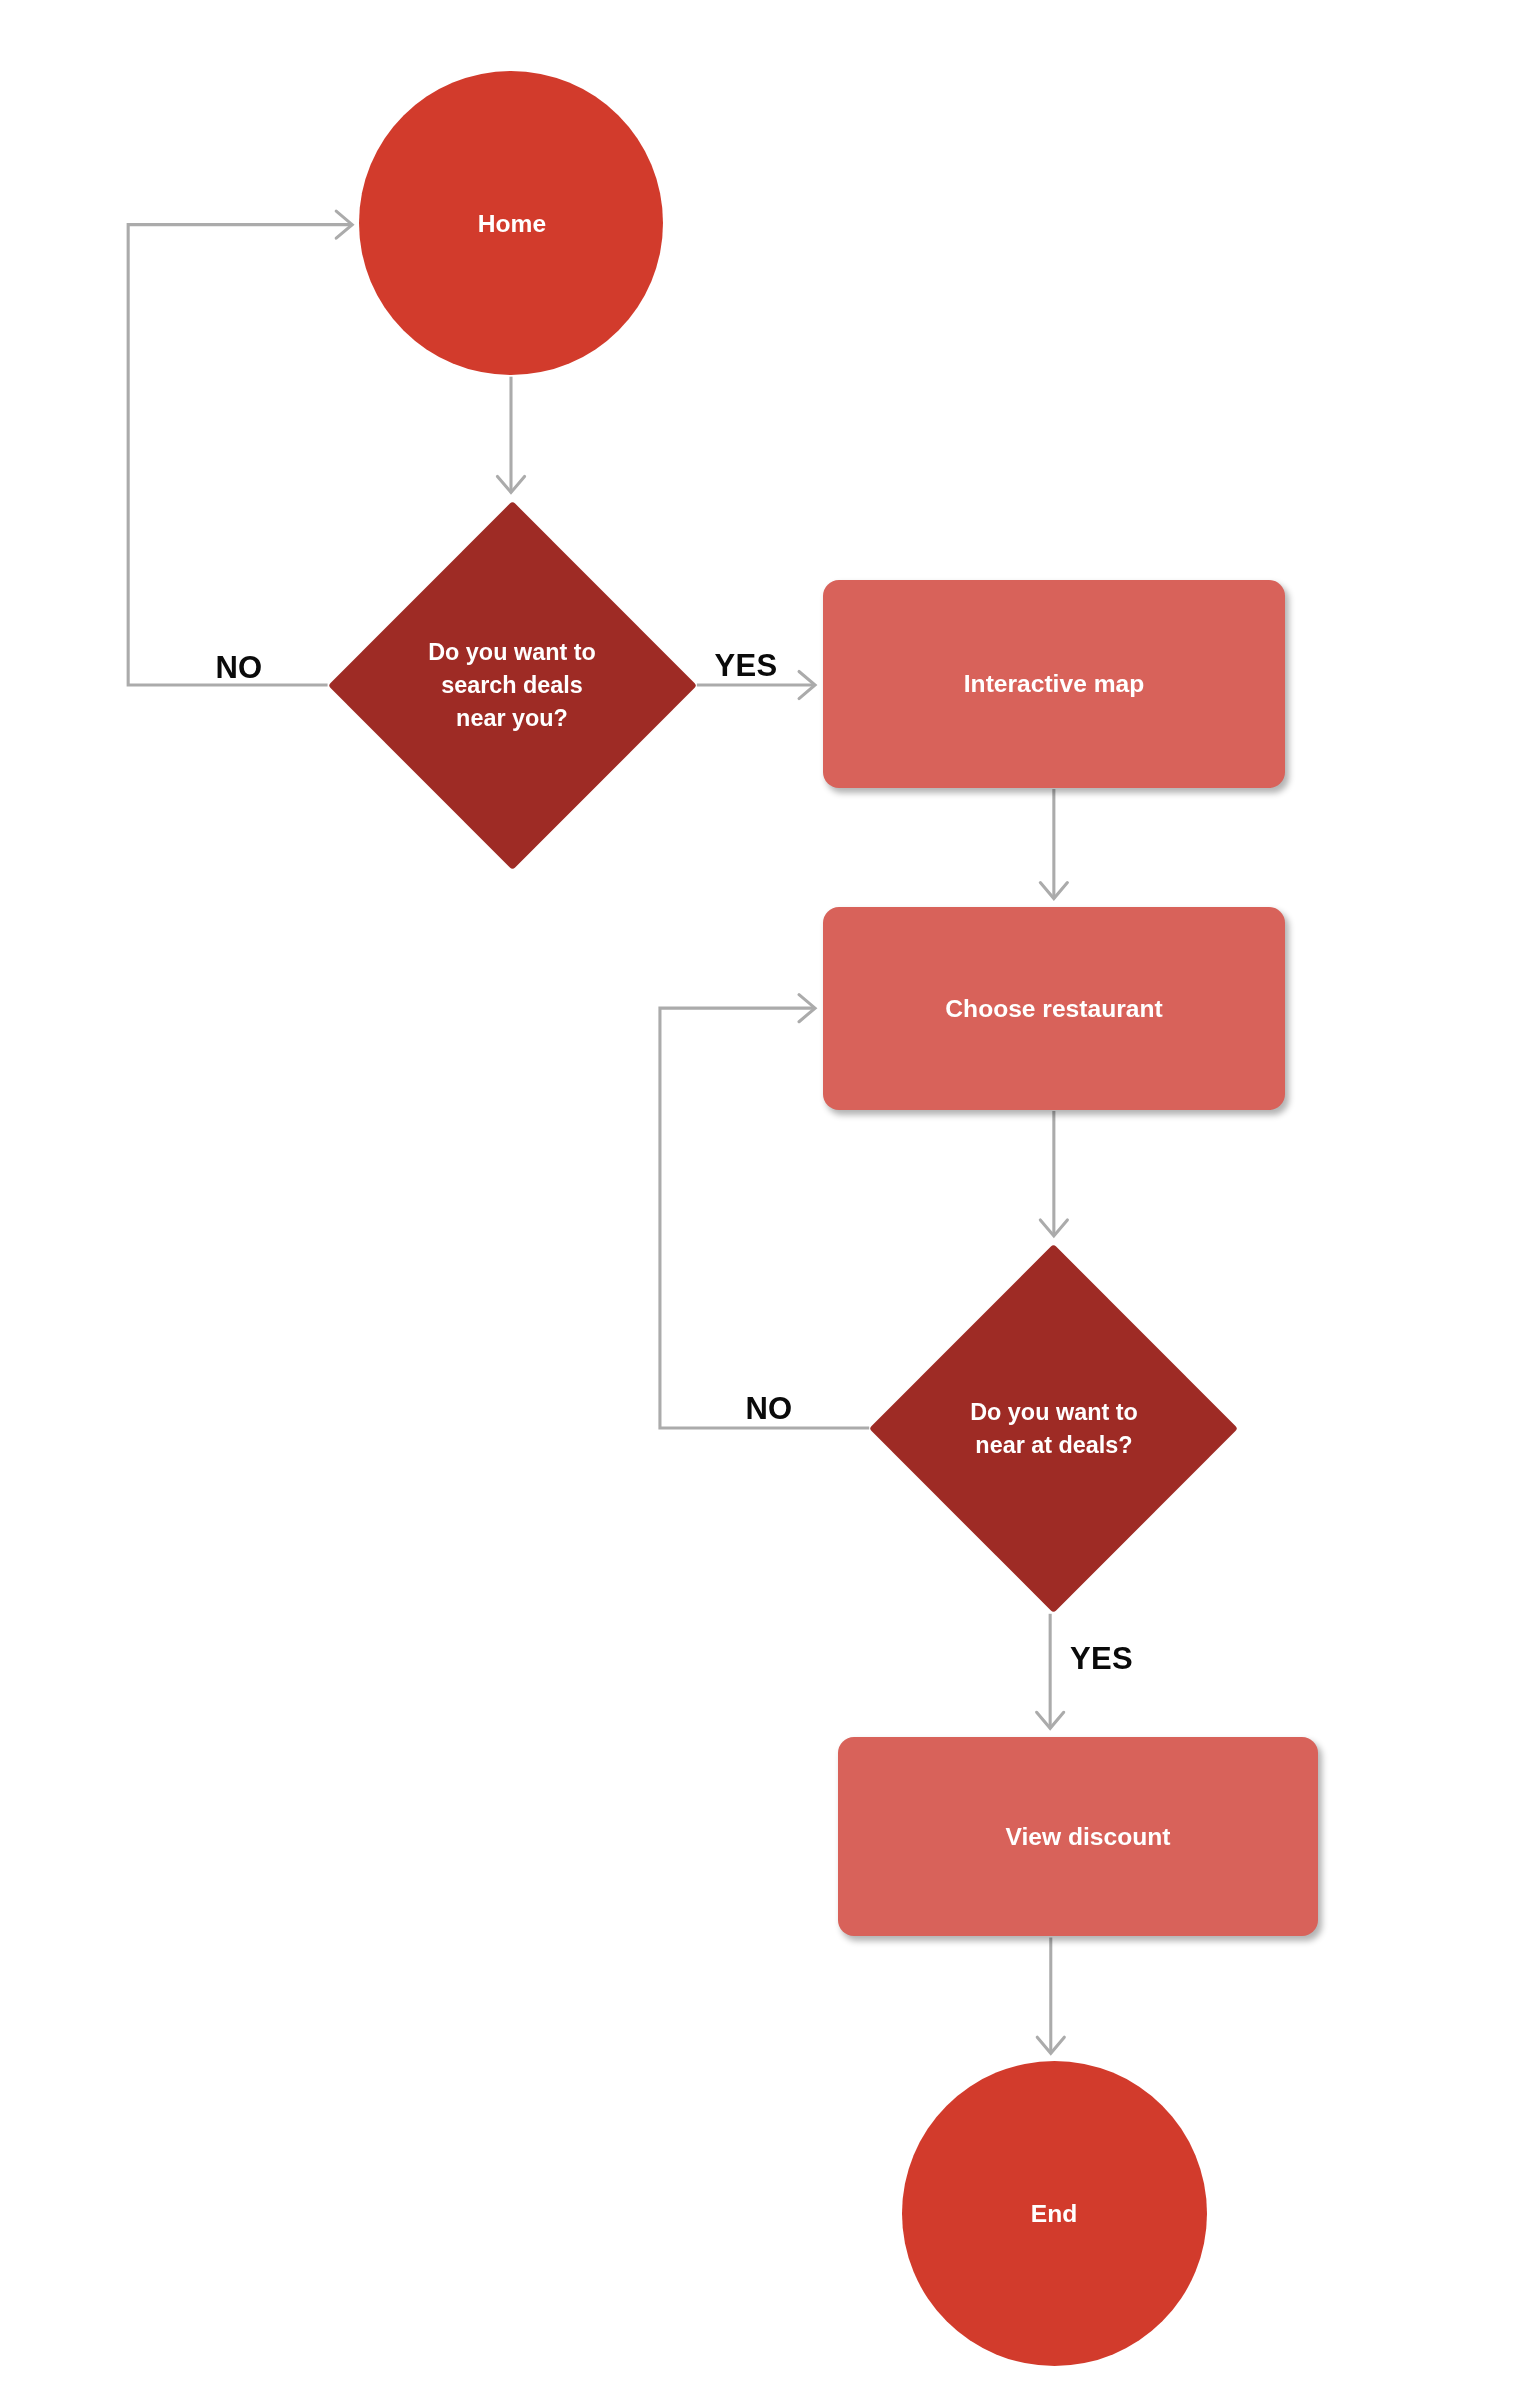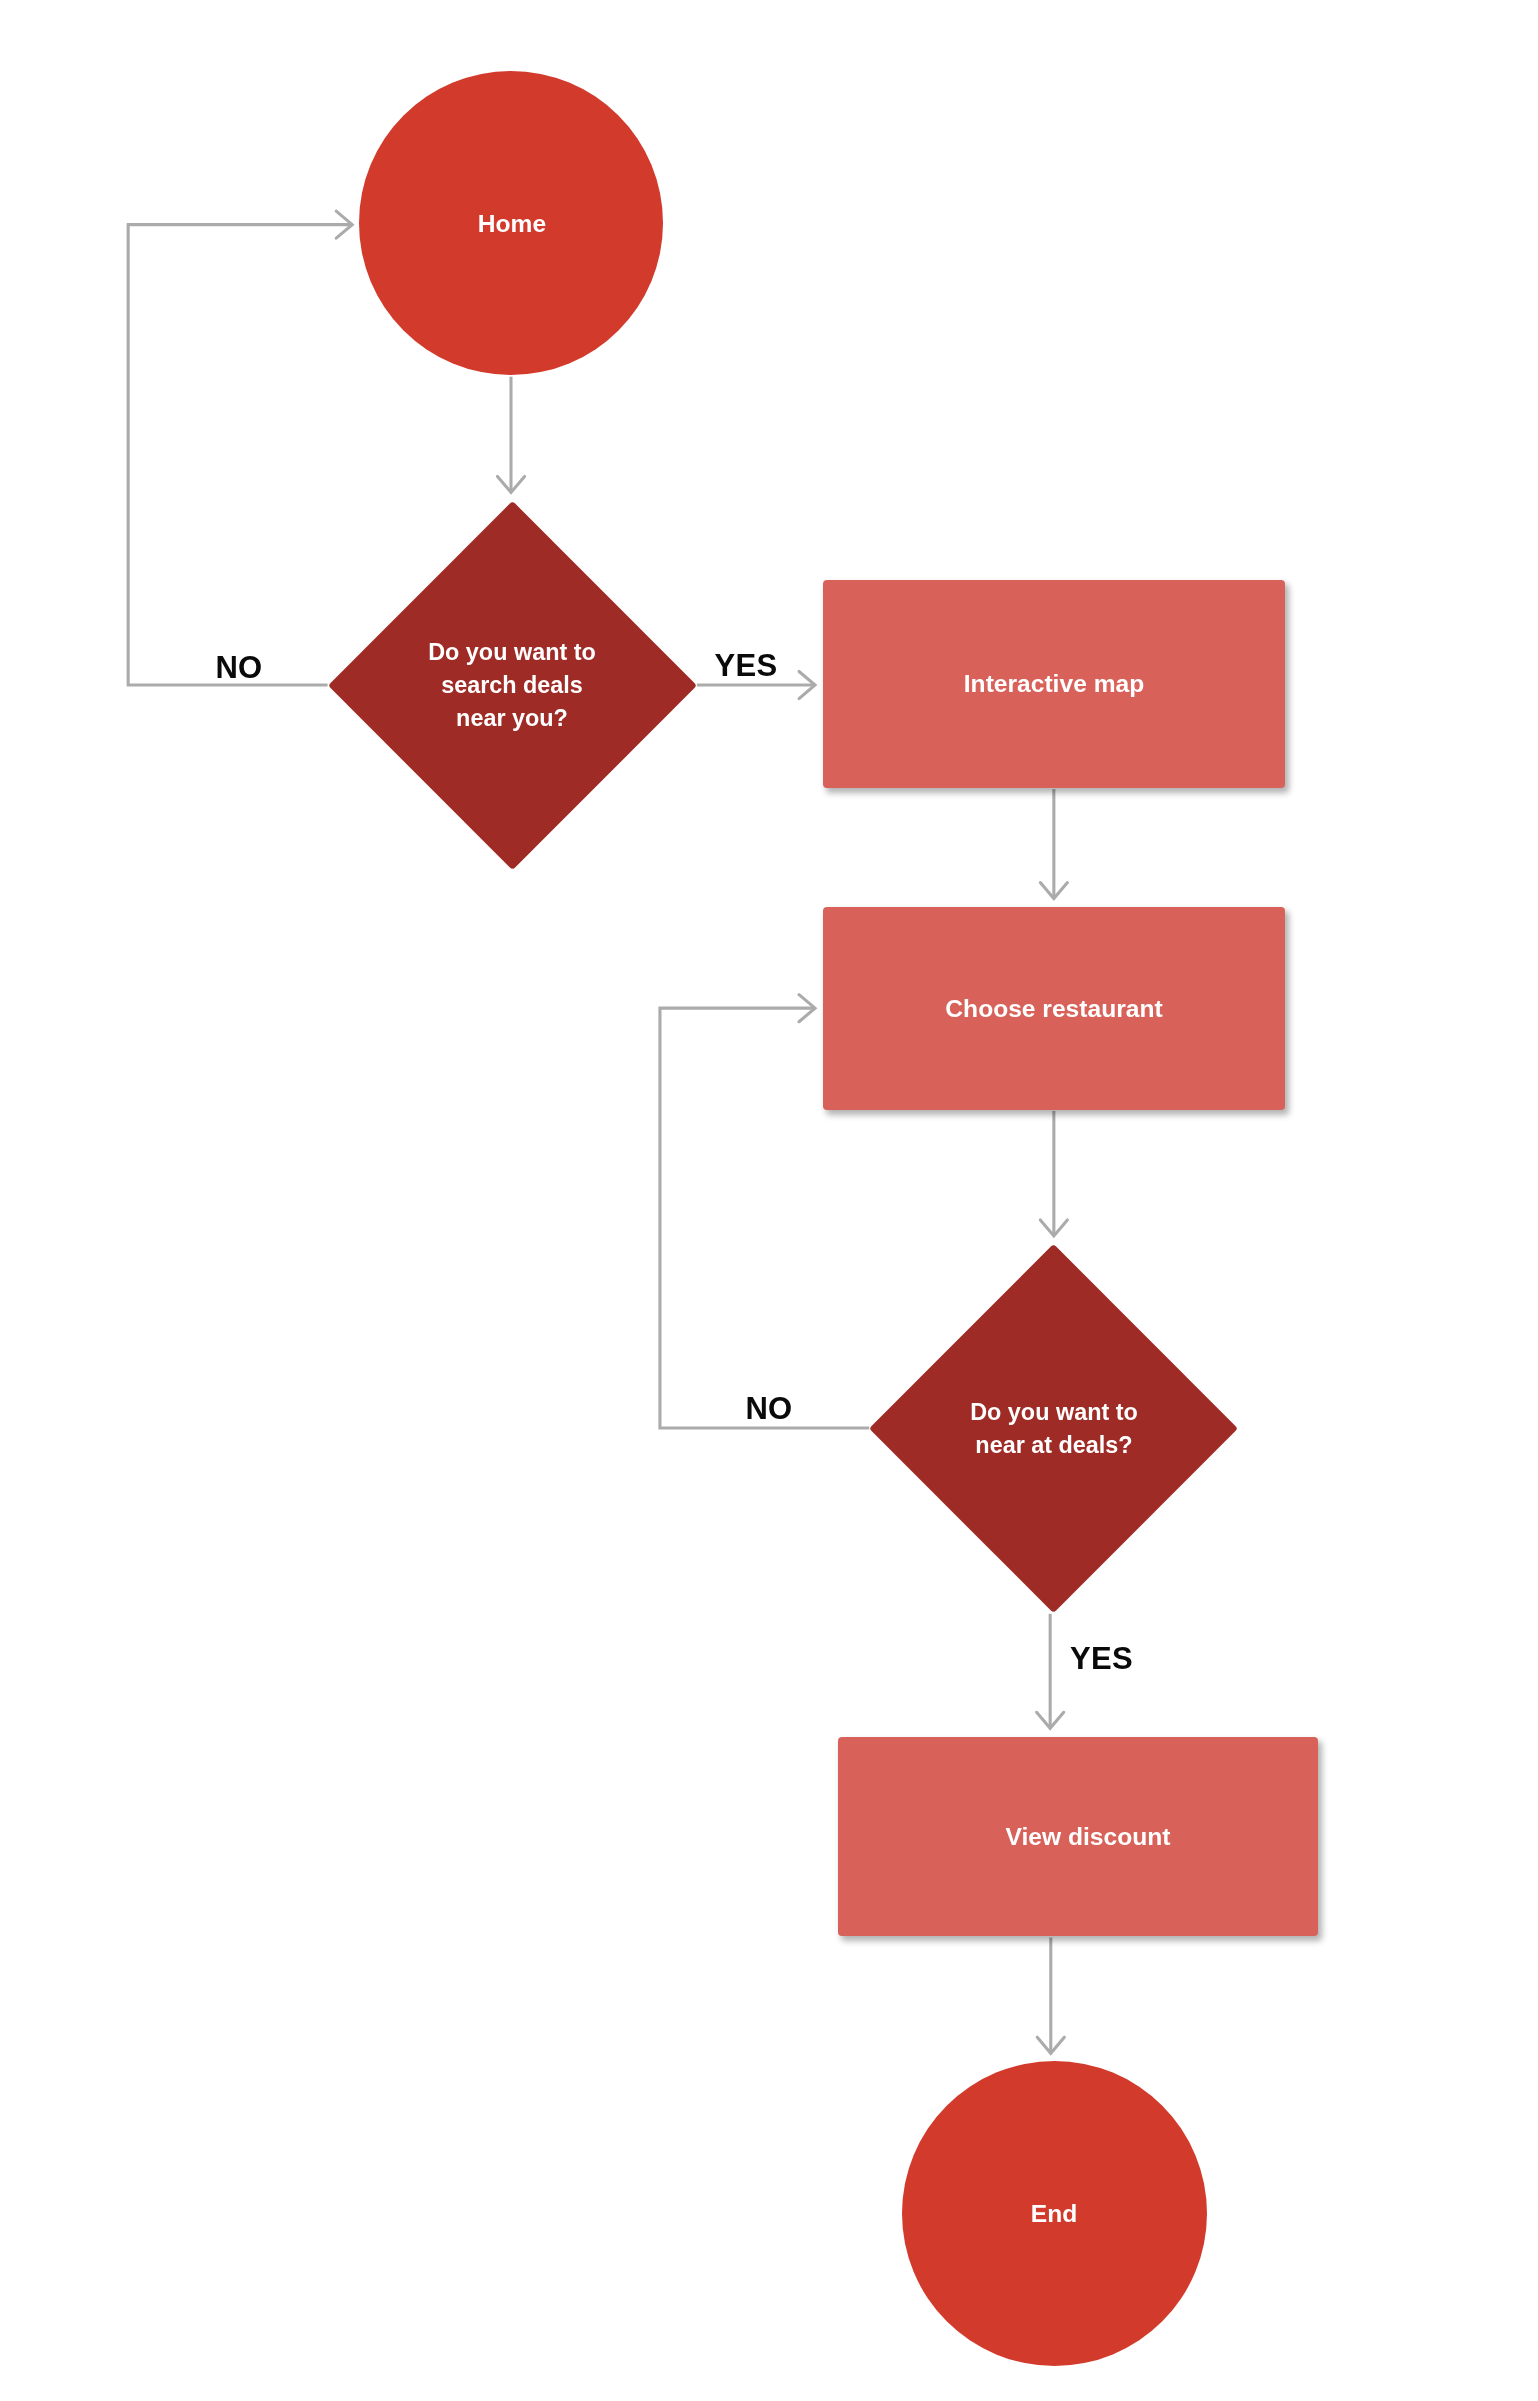"Interactive map" .process { border-radius: 4px -> 16px }
